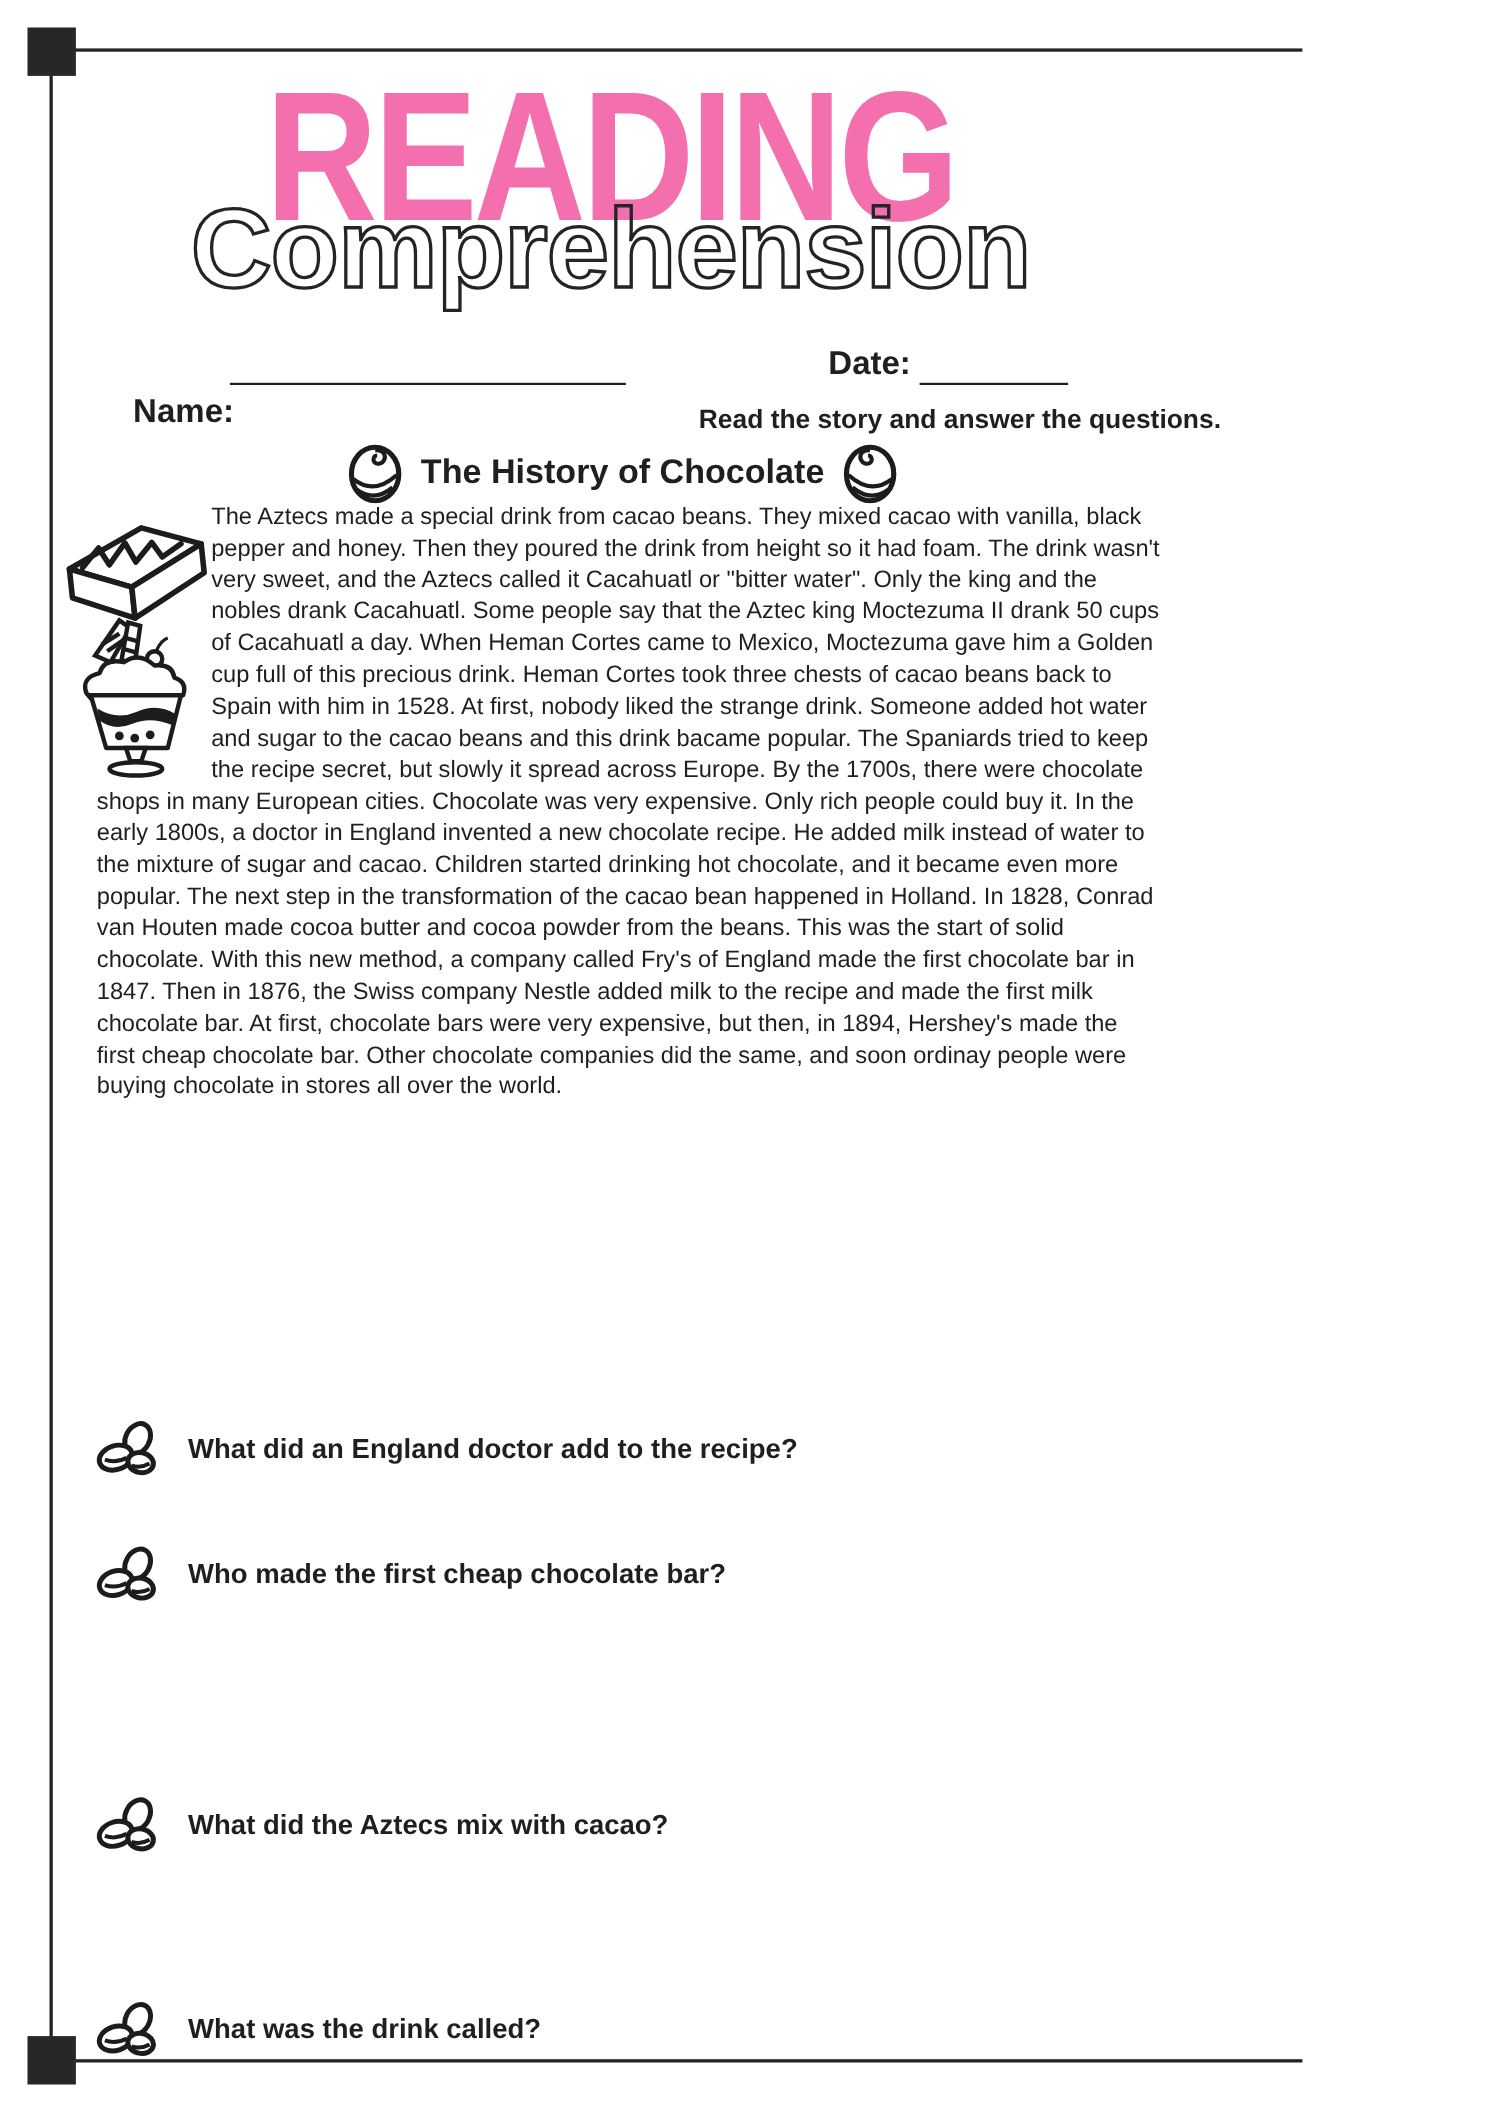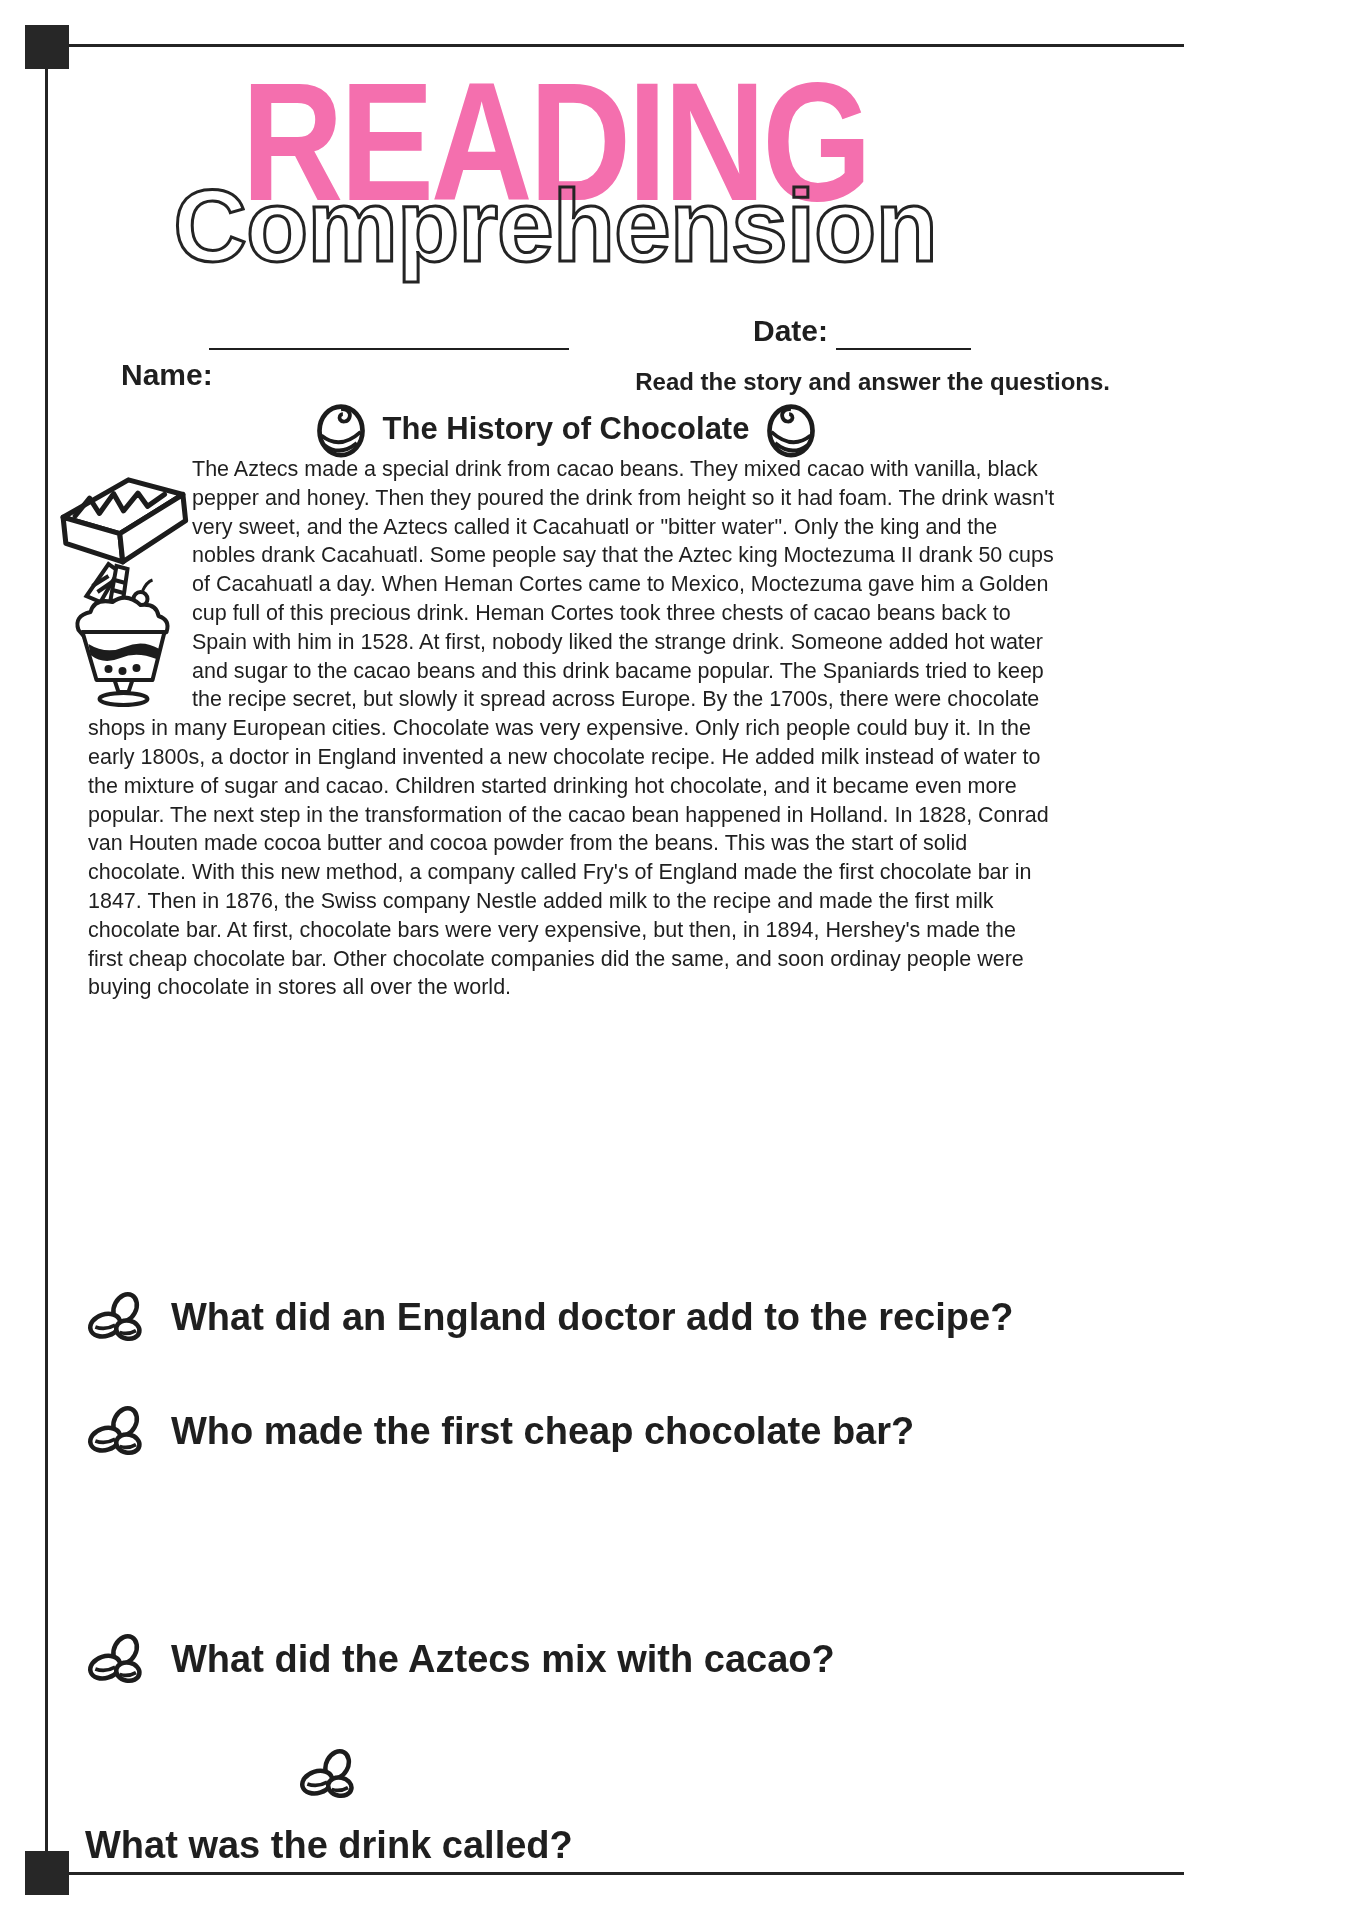"What did an England doctor" .question-label { font-size: 38px -> 25px }
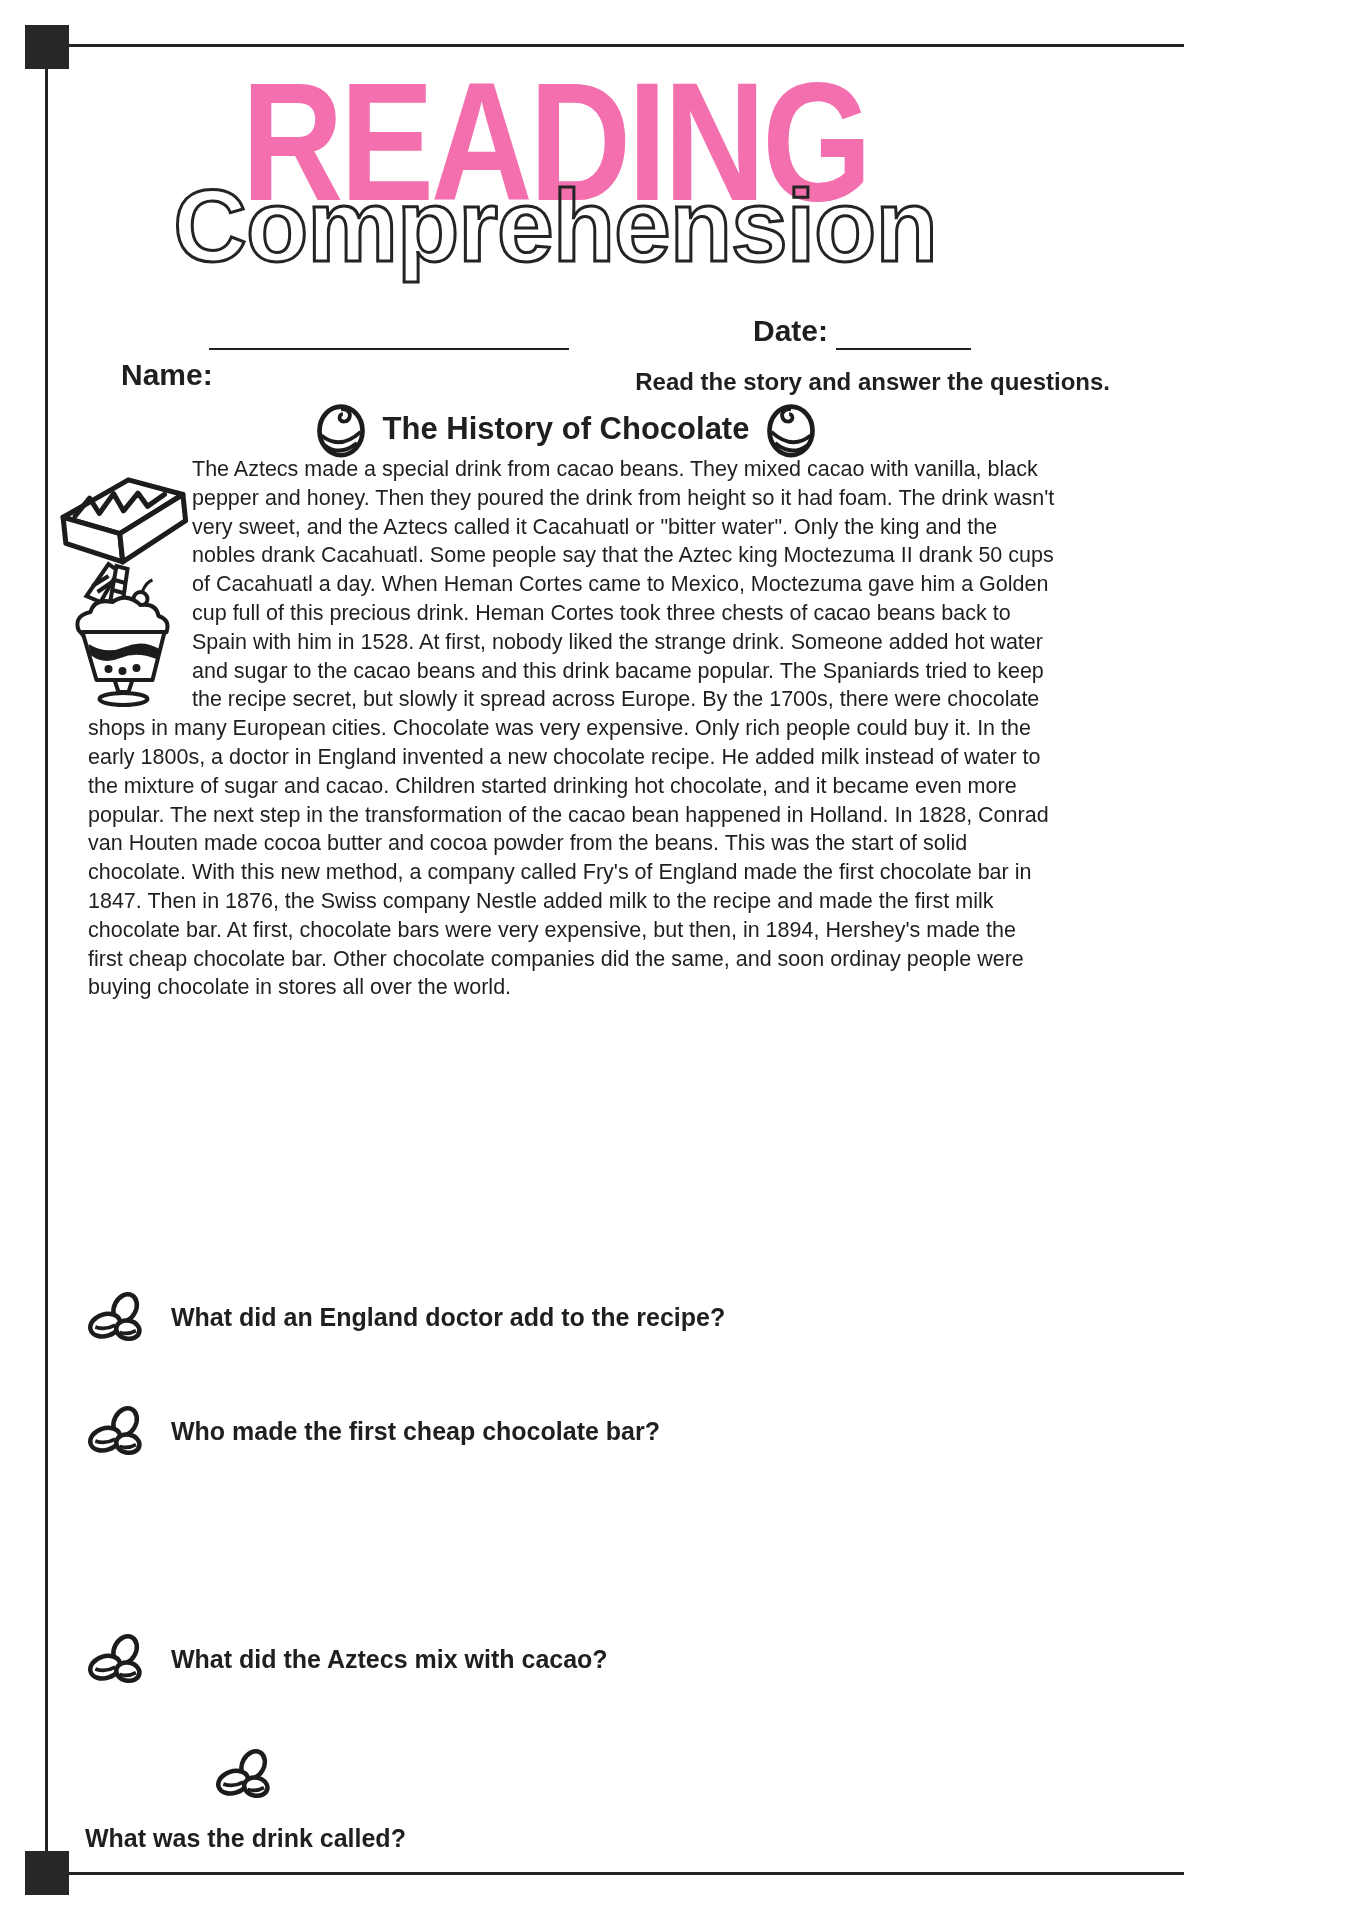"What was the drink called?" .q5 { flex-direction: column -> none; top: 1746px -> 1816px }
